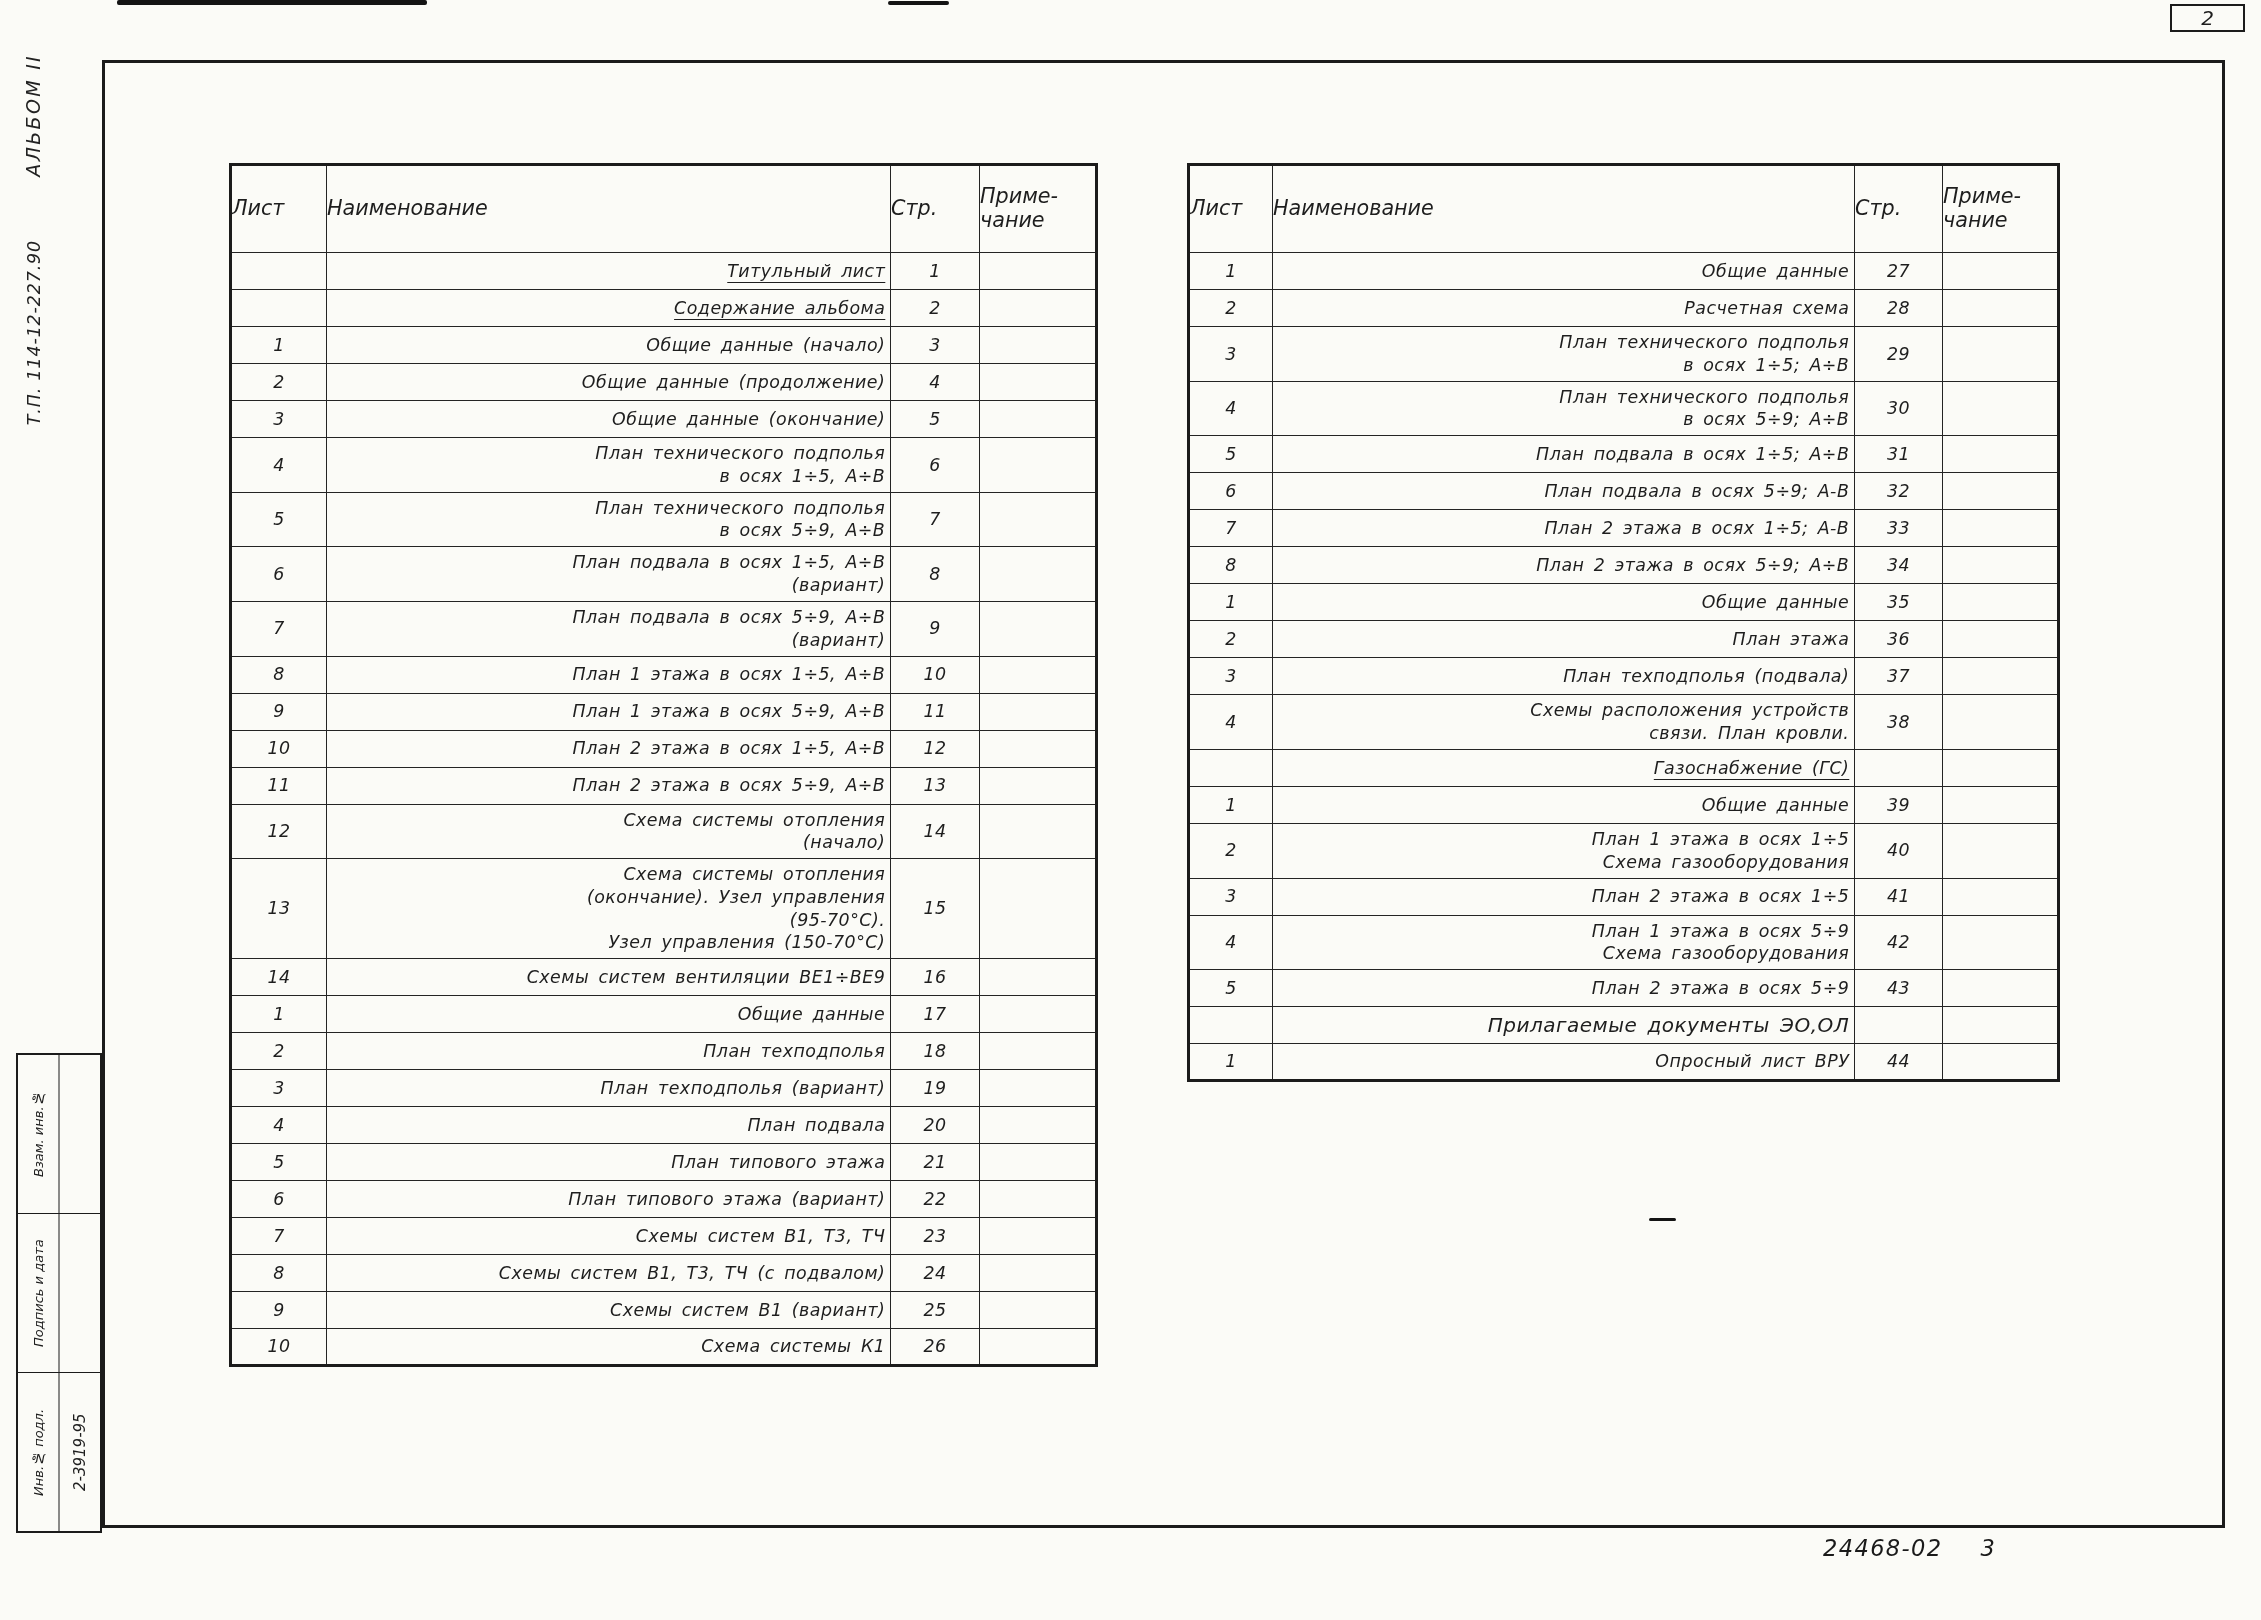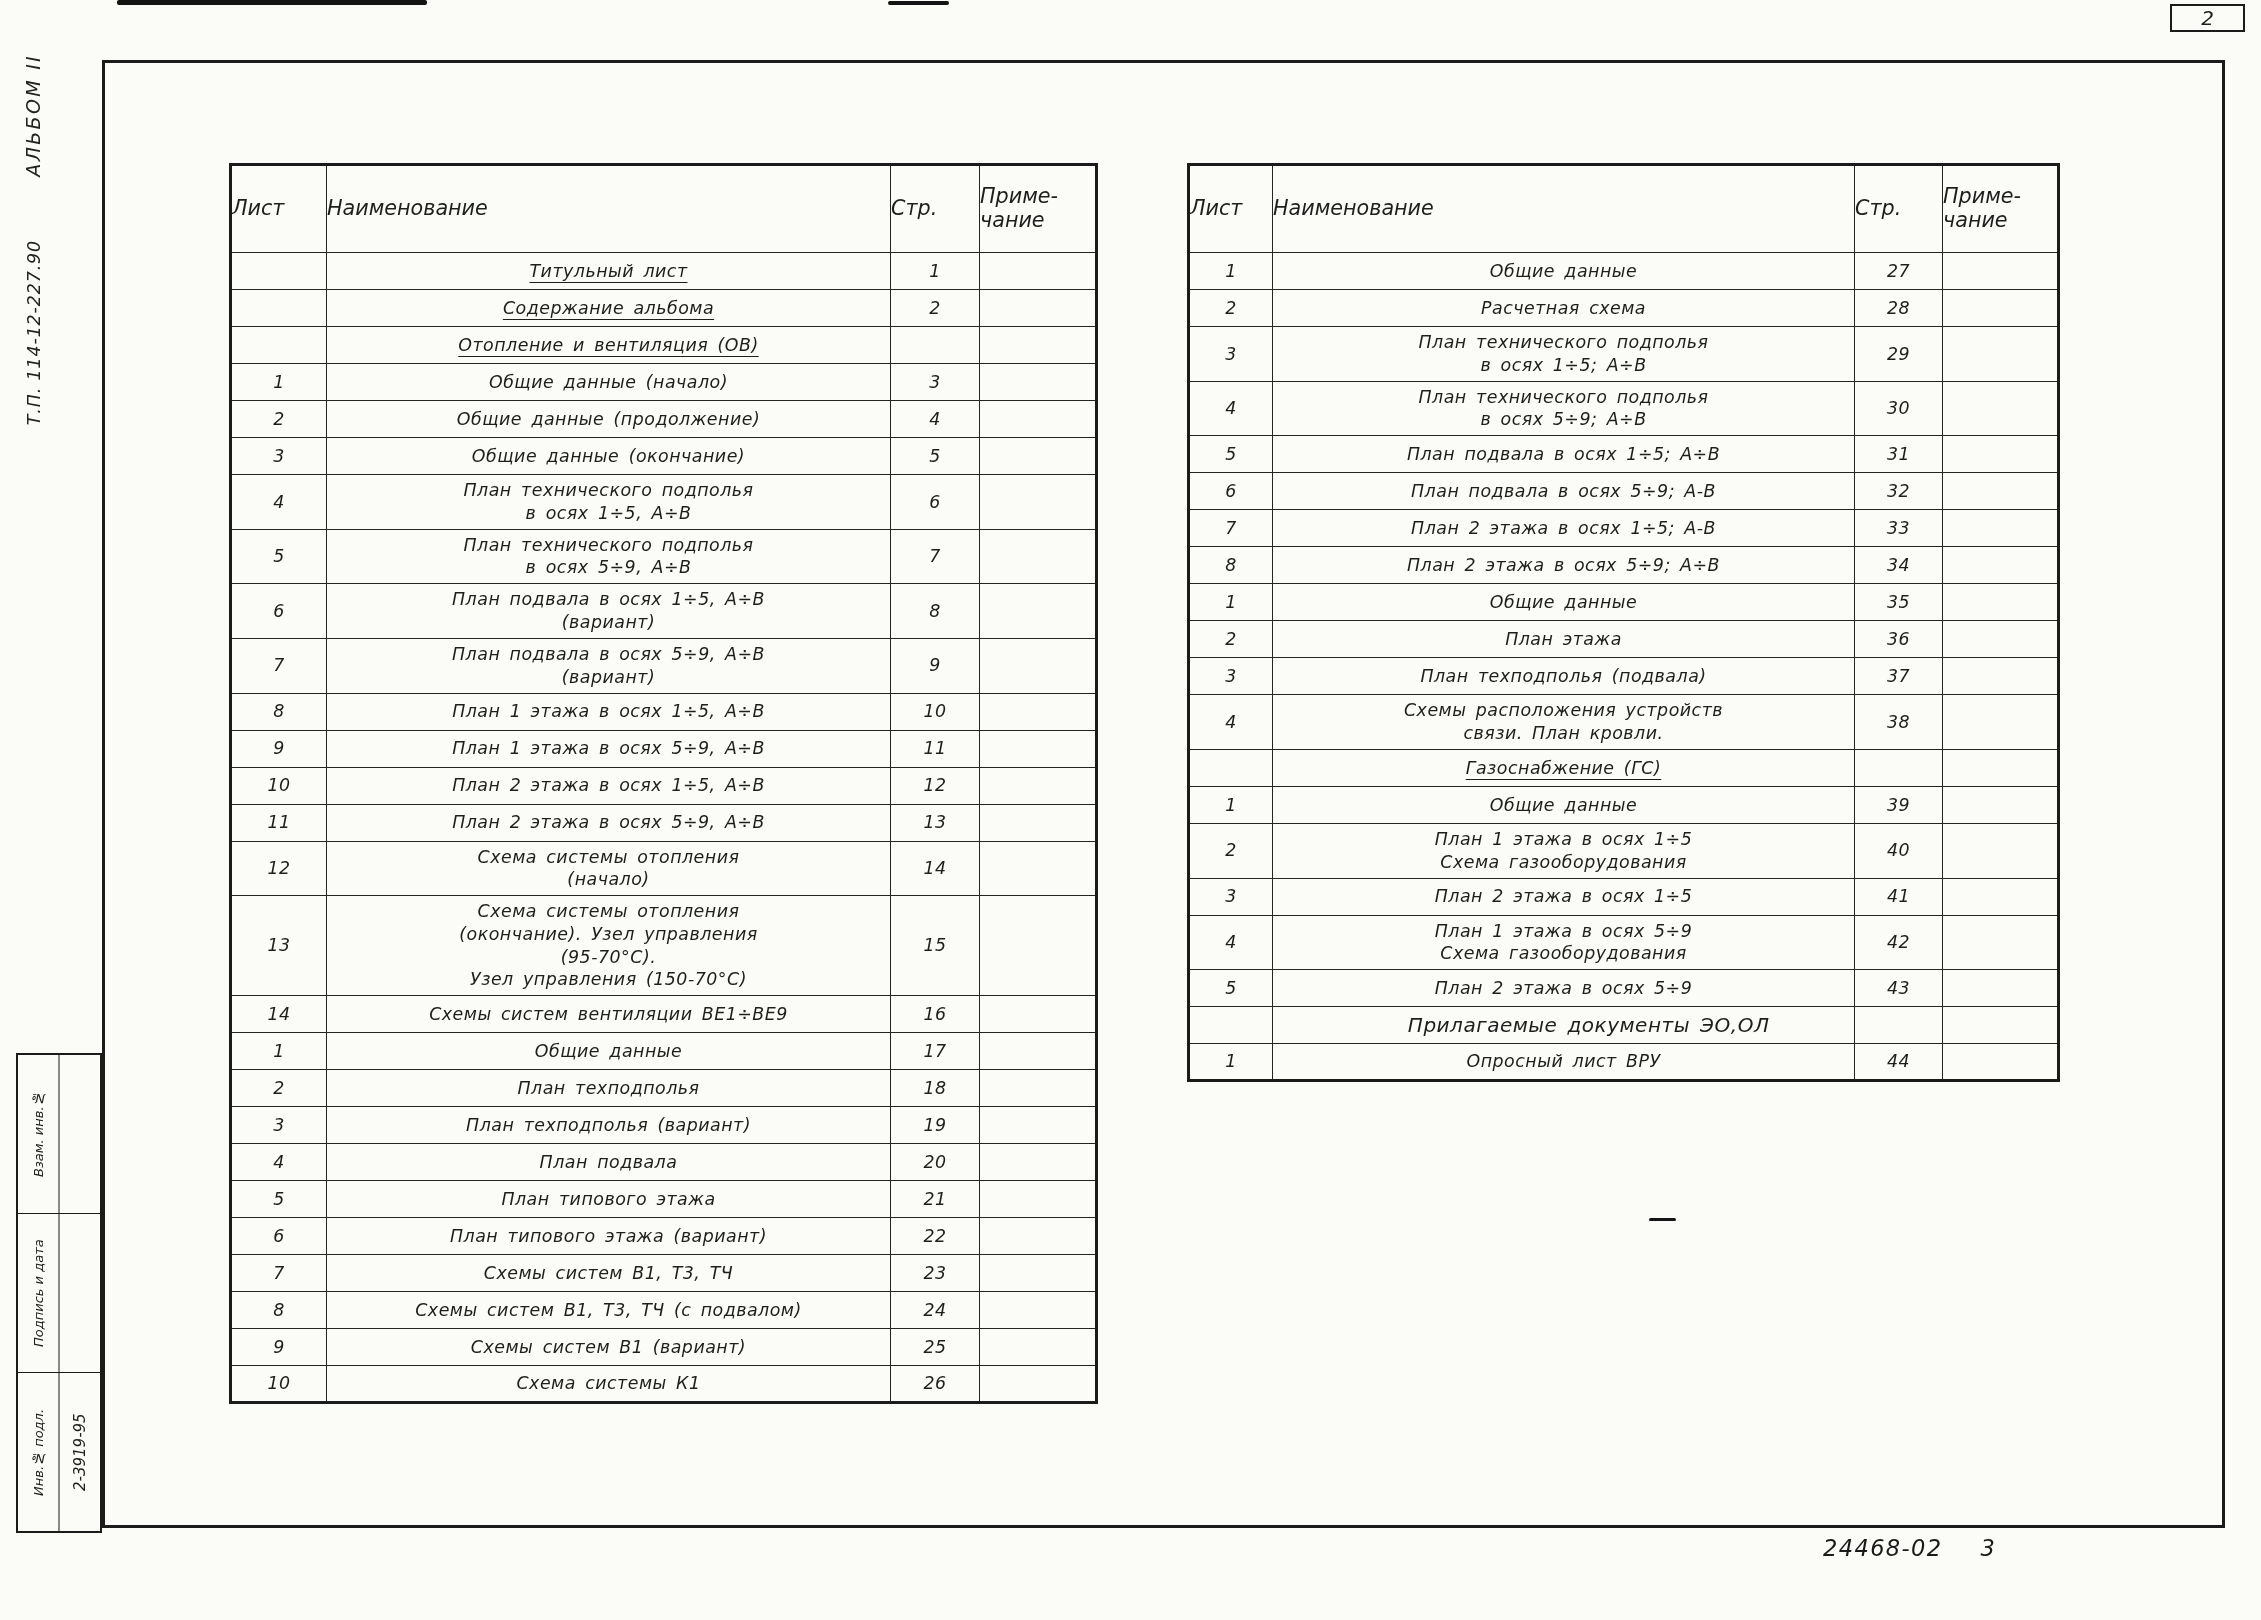"Титульный лист" .name-cell { text-align: center -> right }
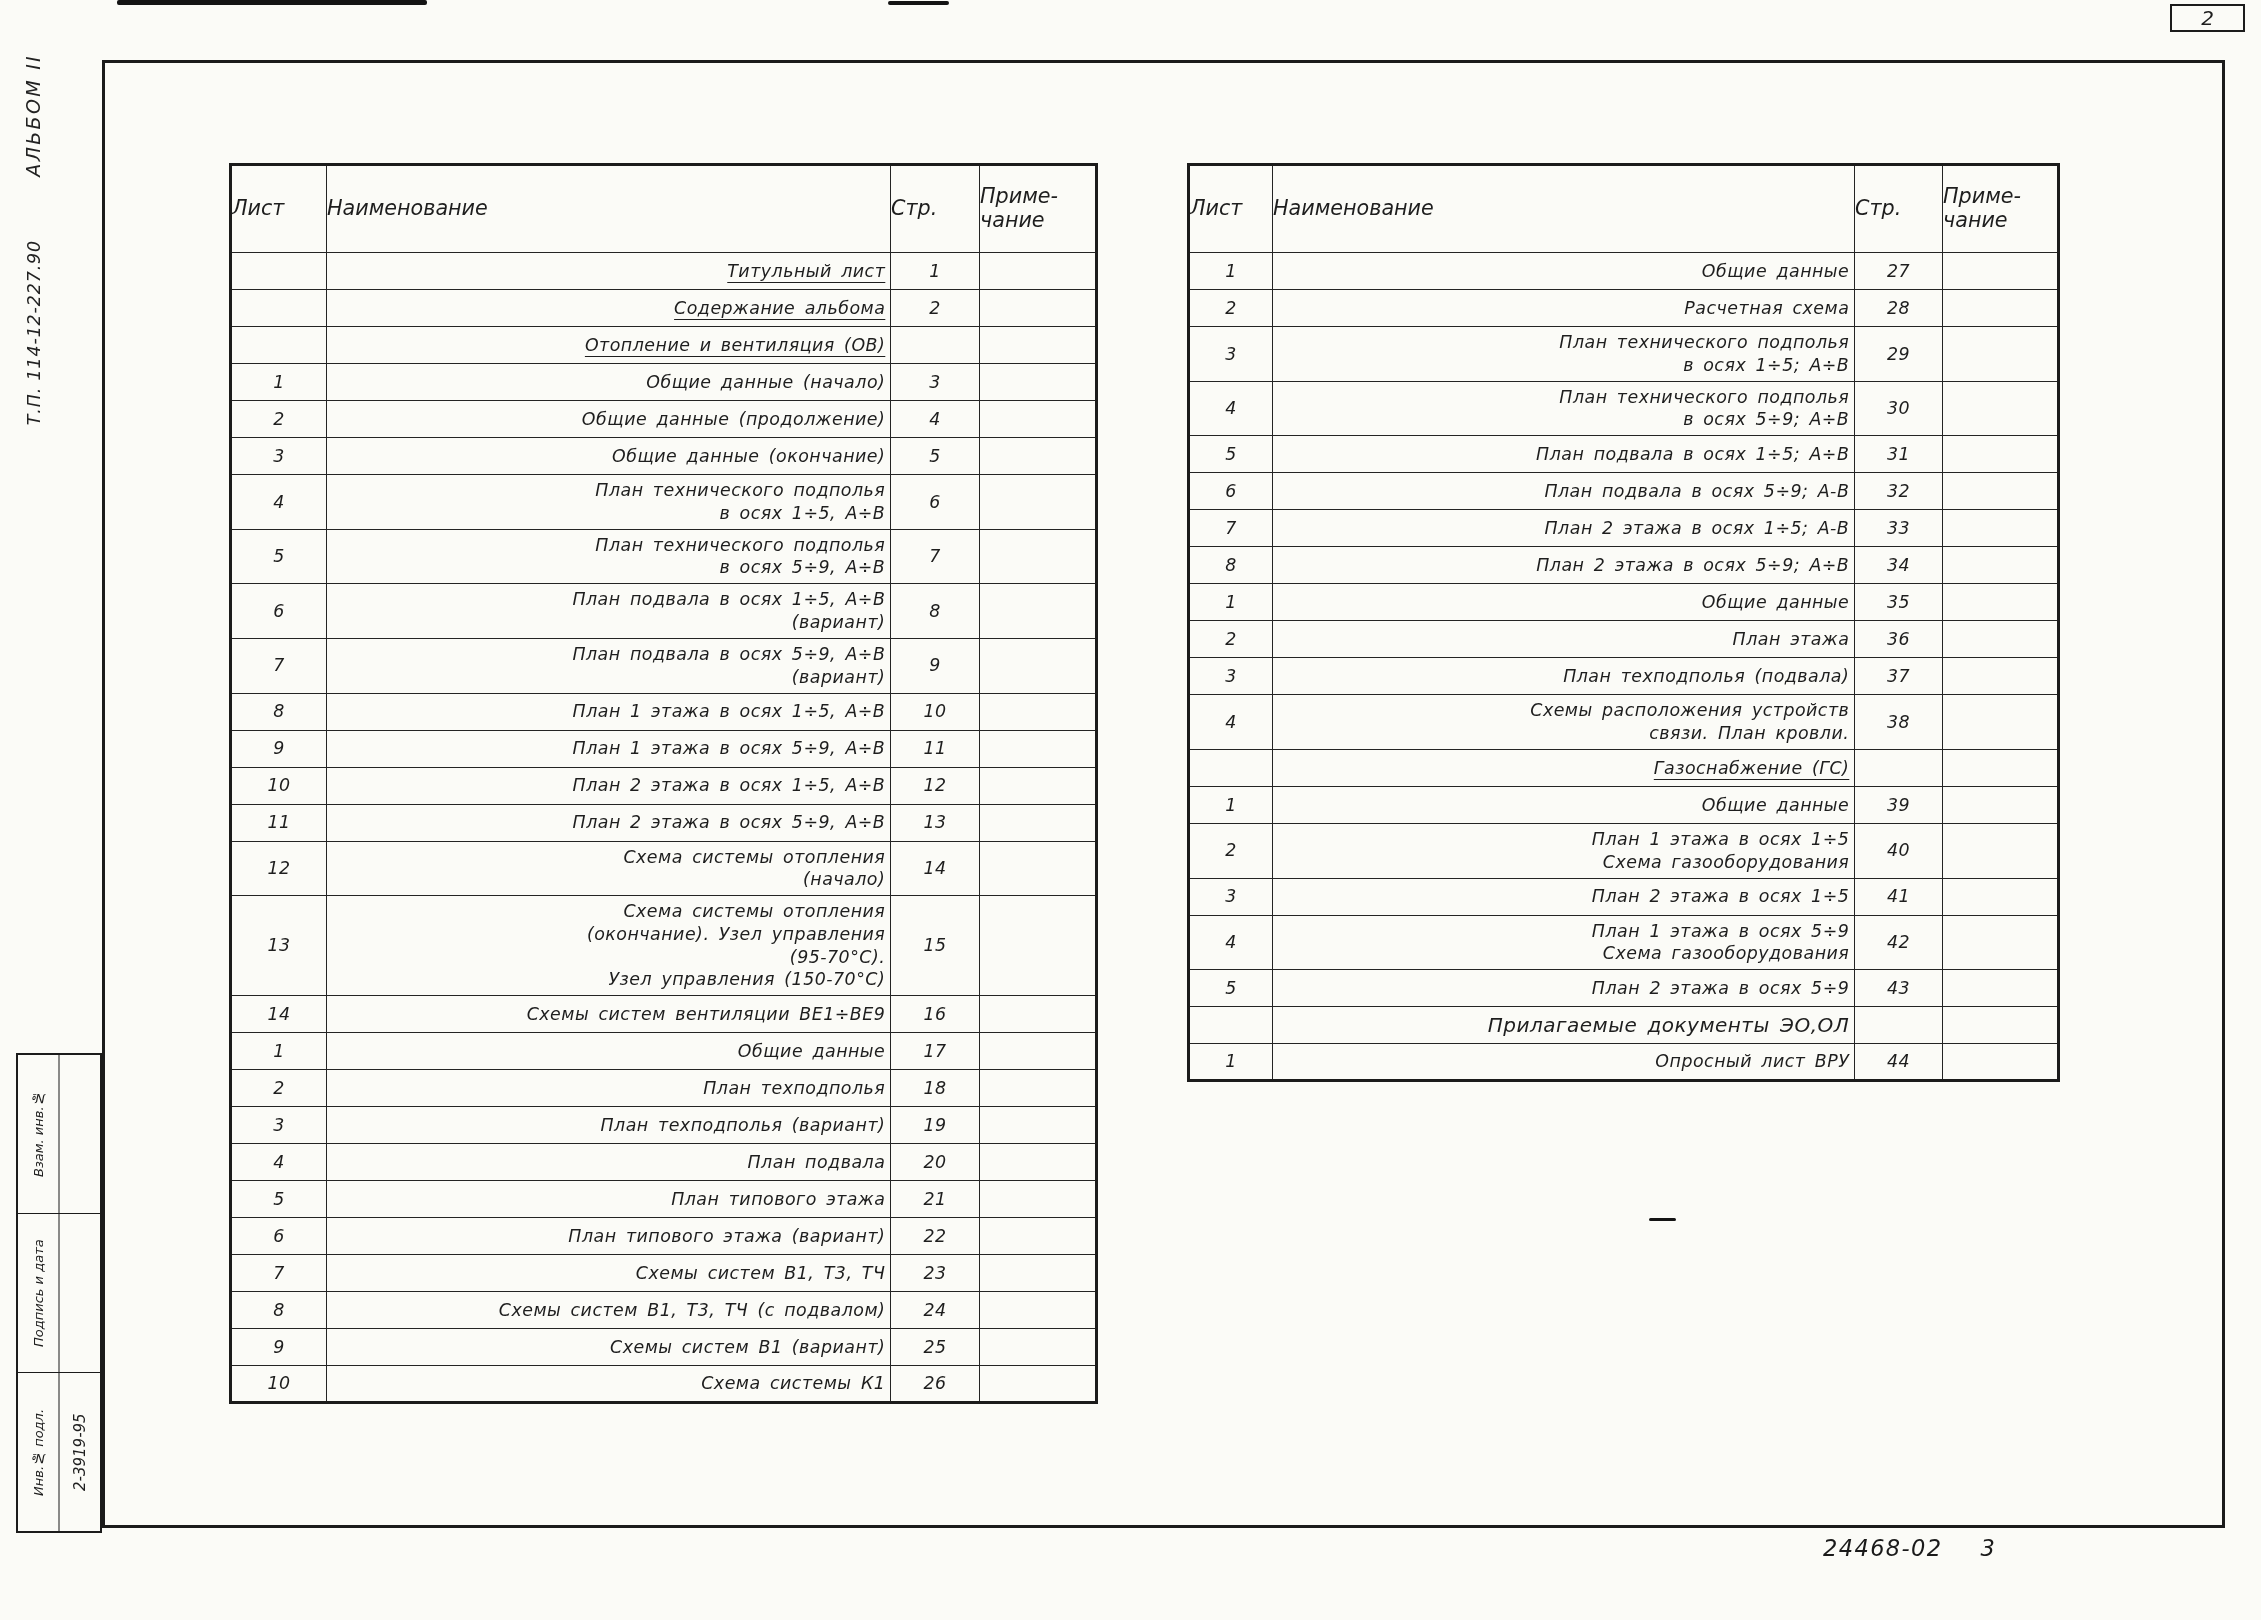"Отопление и вентиляция (ОВ)" tr.u { html: <tr> <td></td> <td>Отопление и вентиляция (ОВ)</td> <td></td> <td></td> </tr> -> none }
